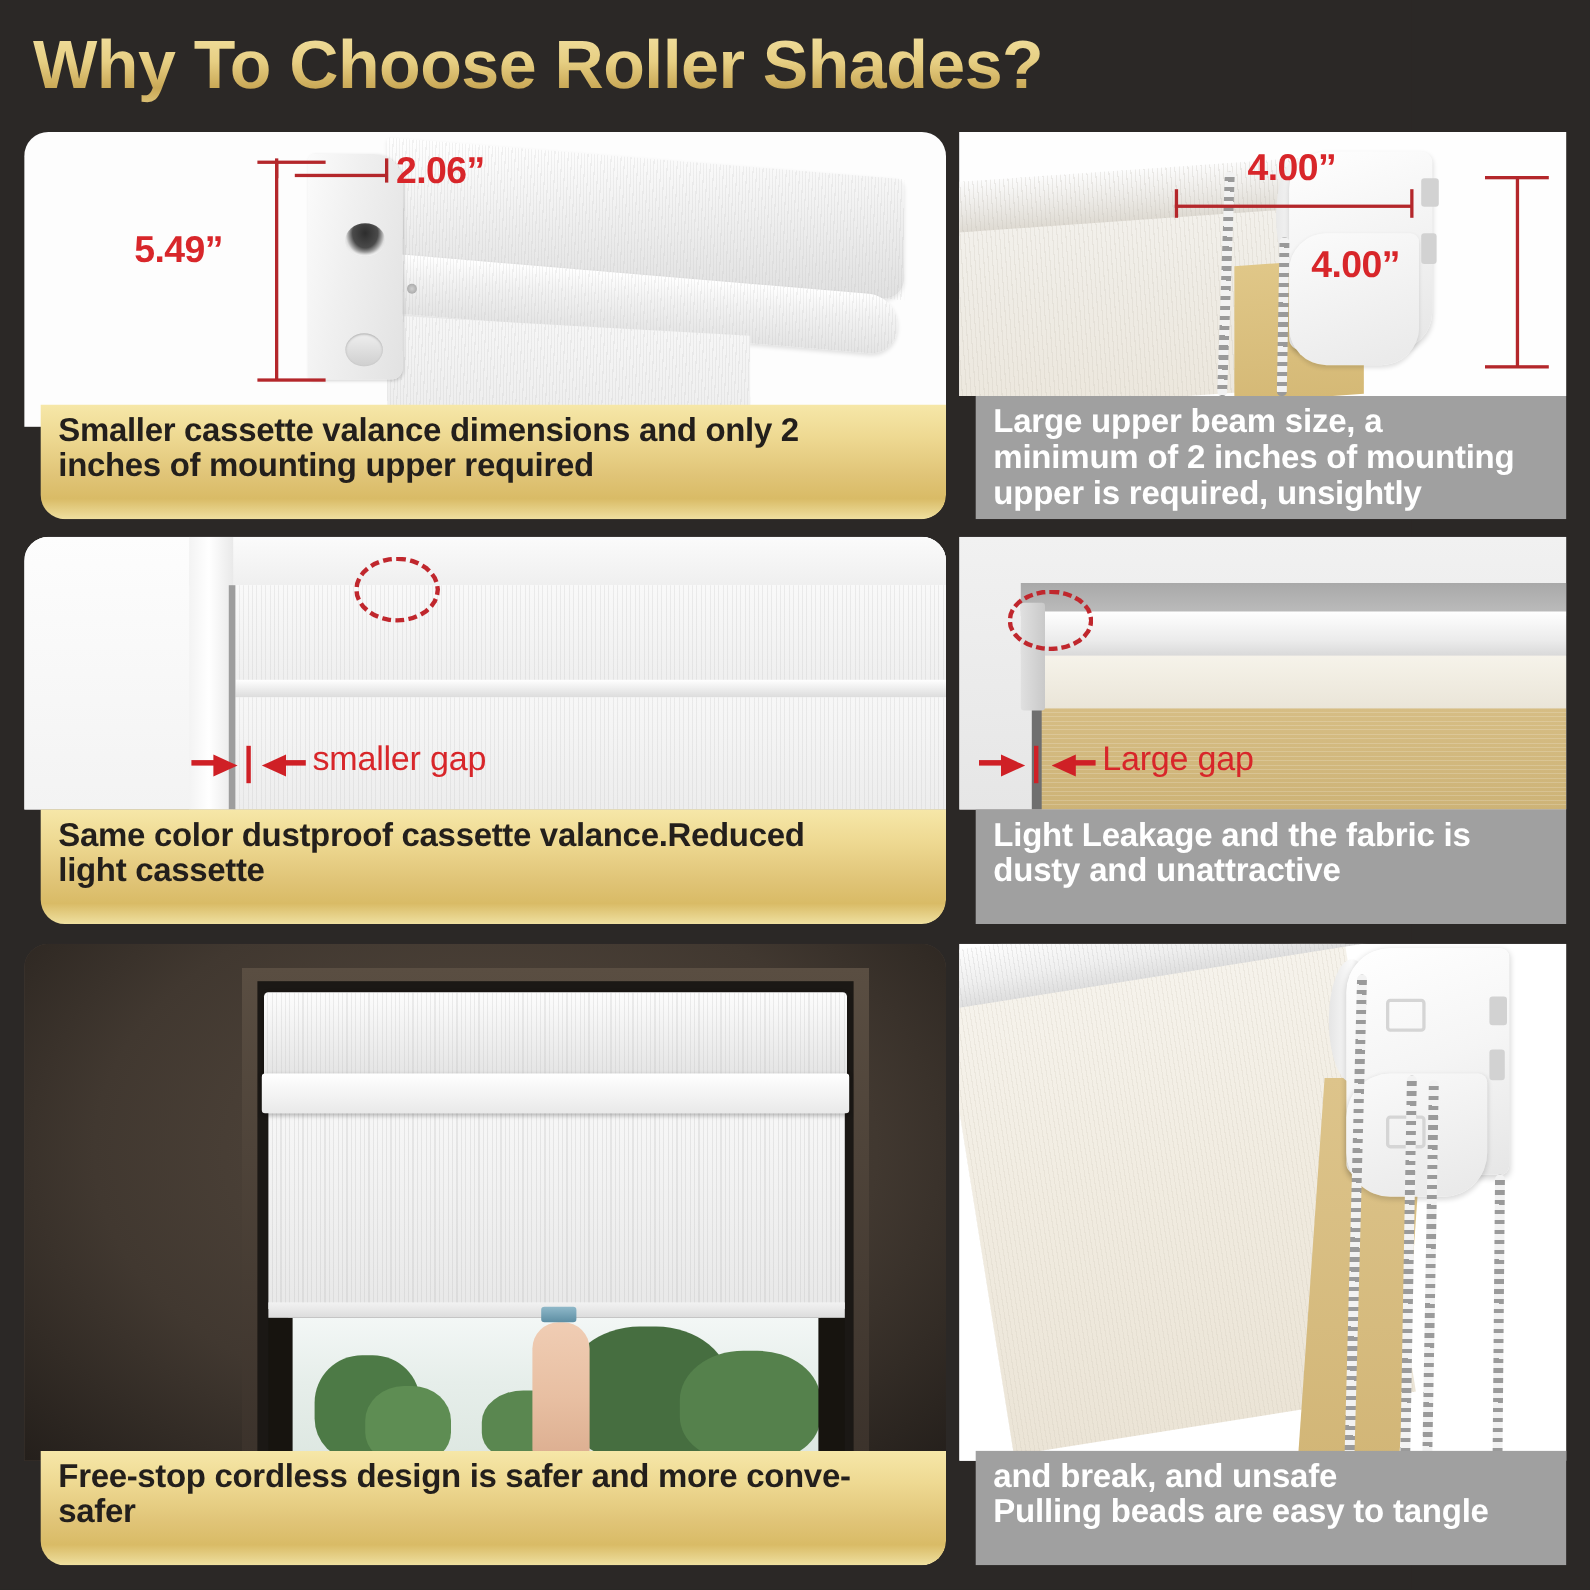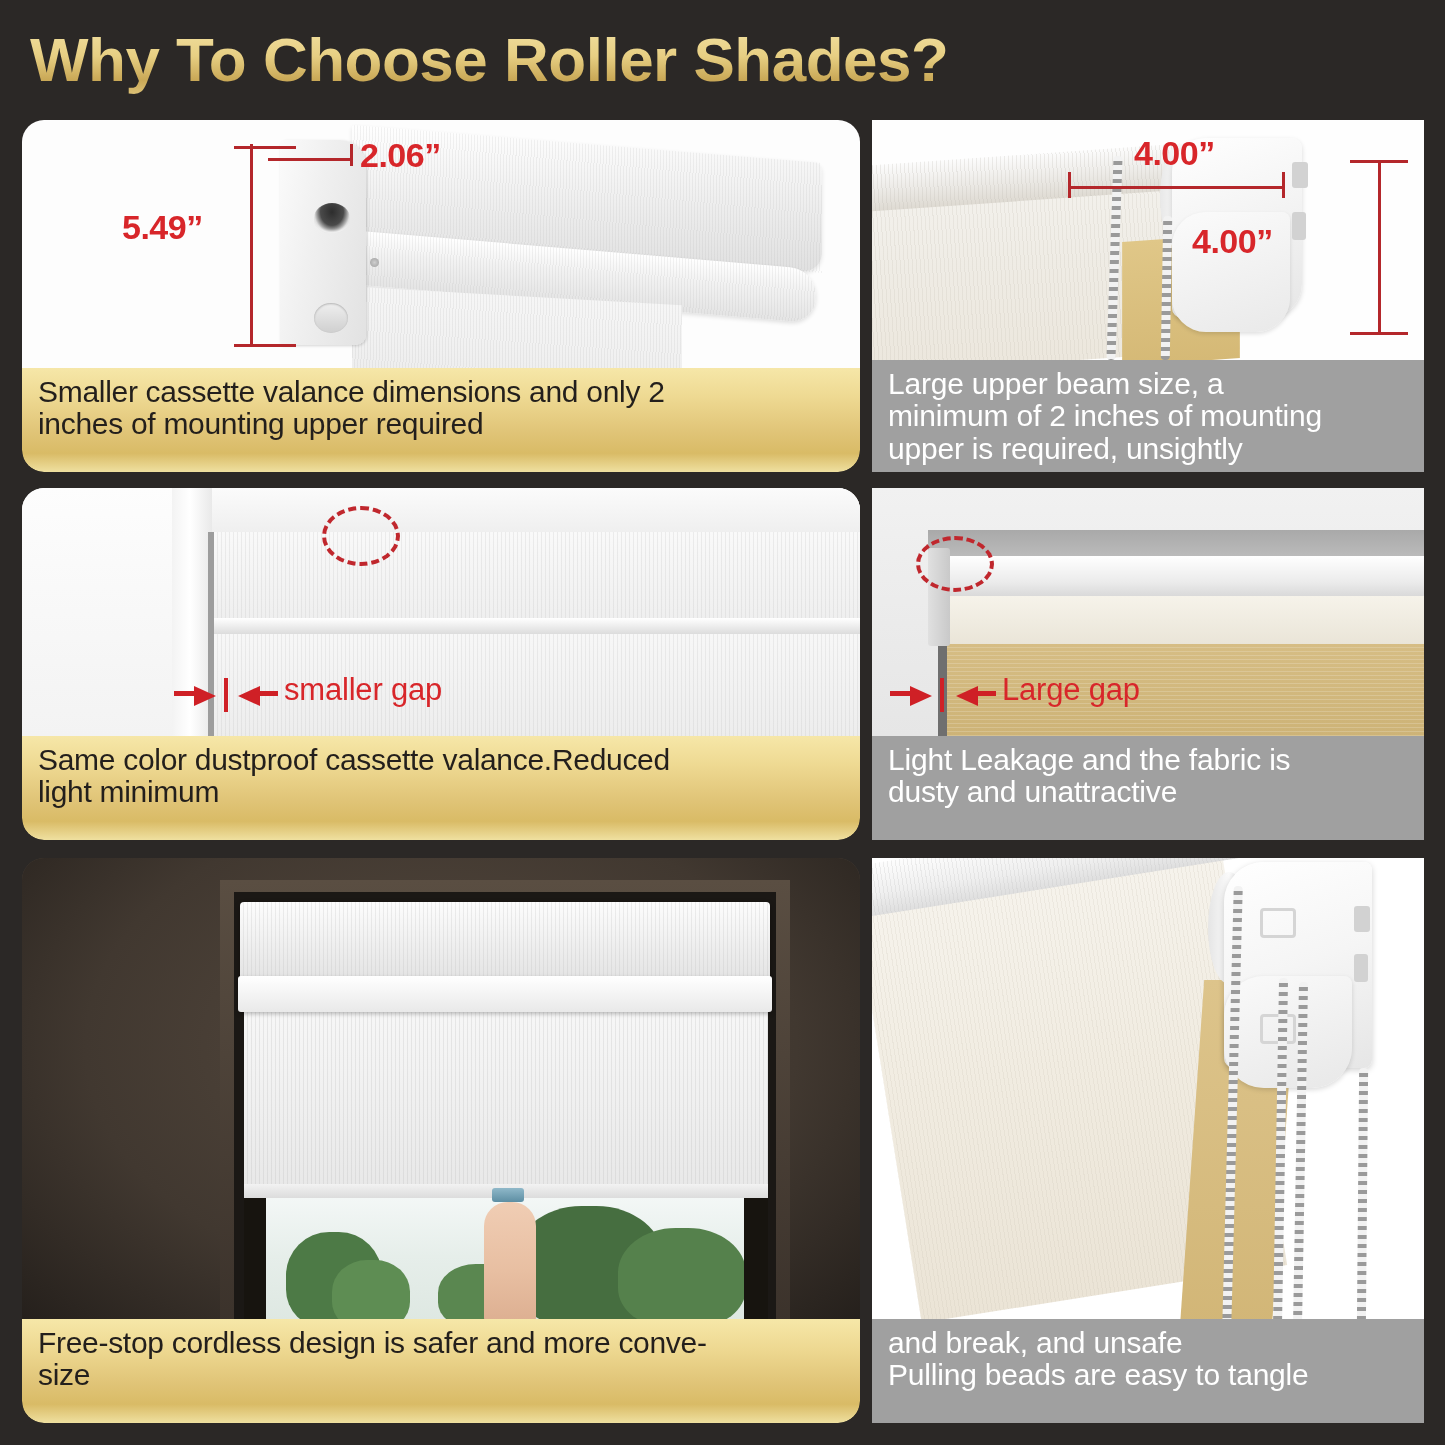"Smaller cassette valance dimensions and" .cap { font-weight: normal -> bold; left: 0 -> 15px }
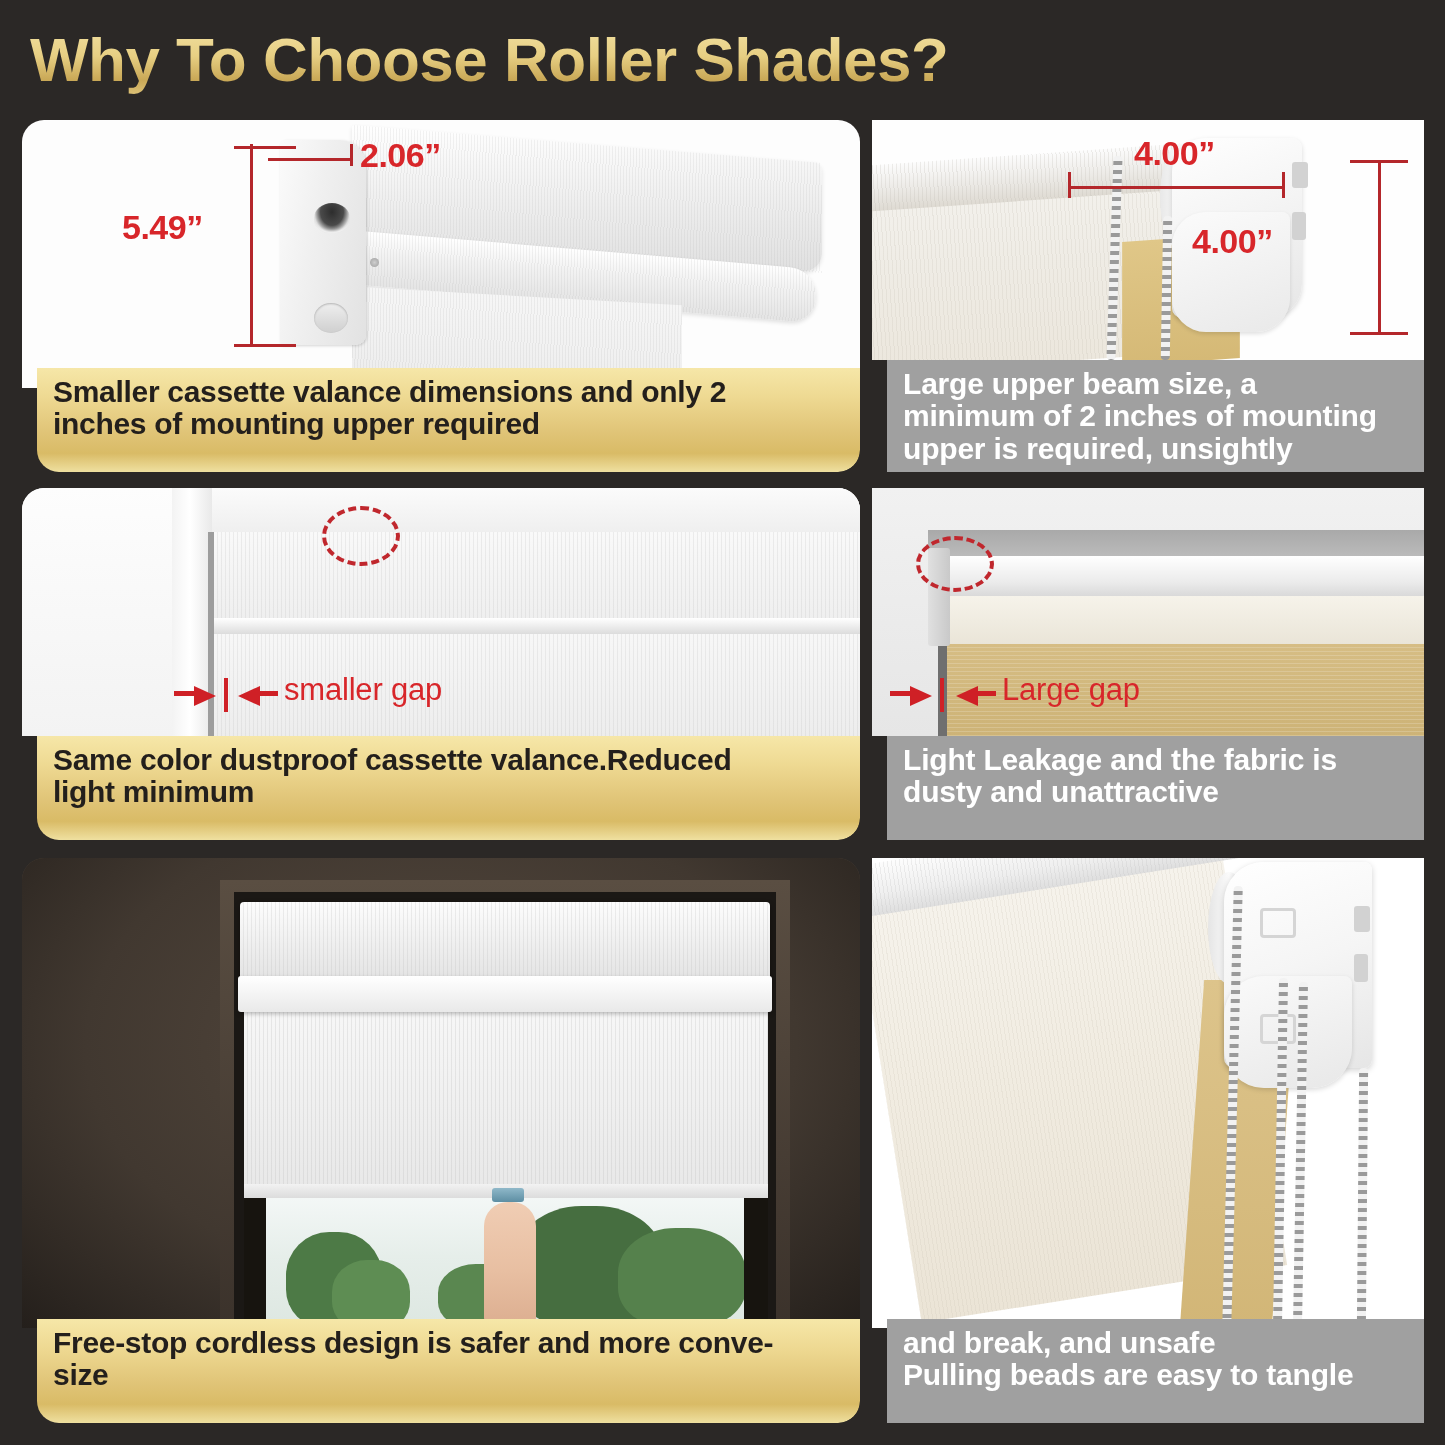"light minimum" span.ln { text: minimum -> cassette }
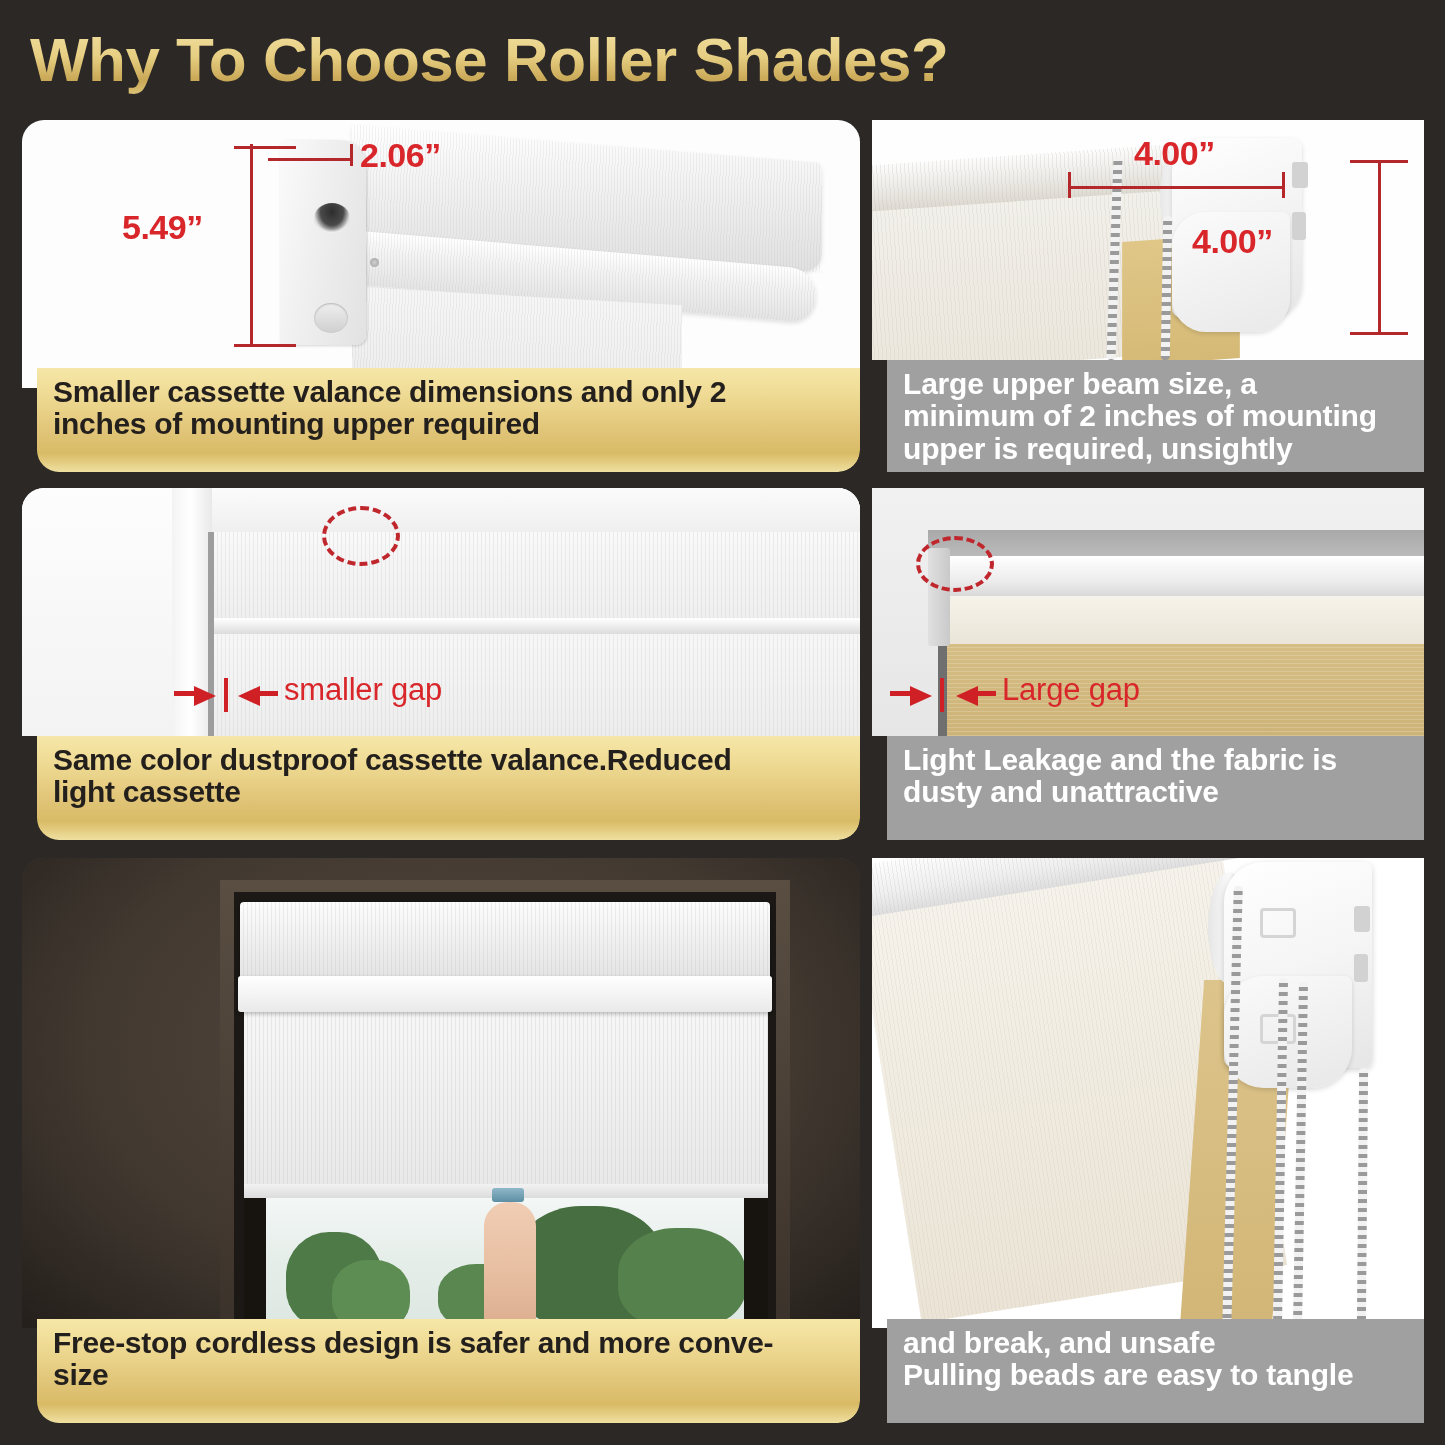"size" span.ln { text: size -> safer }
